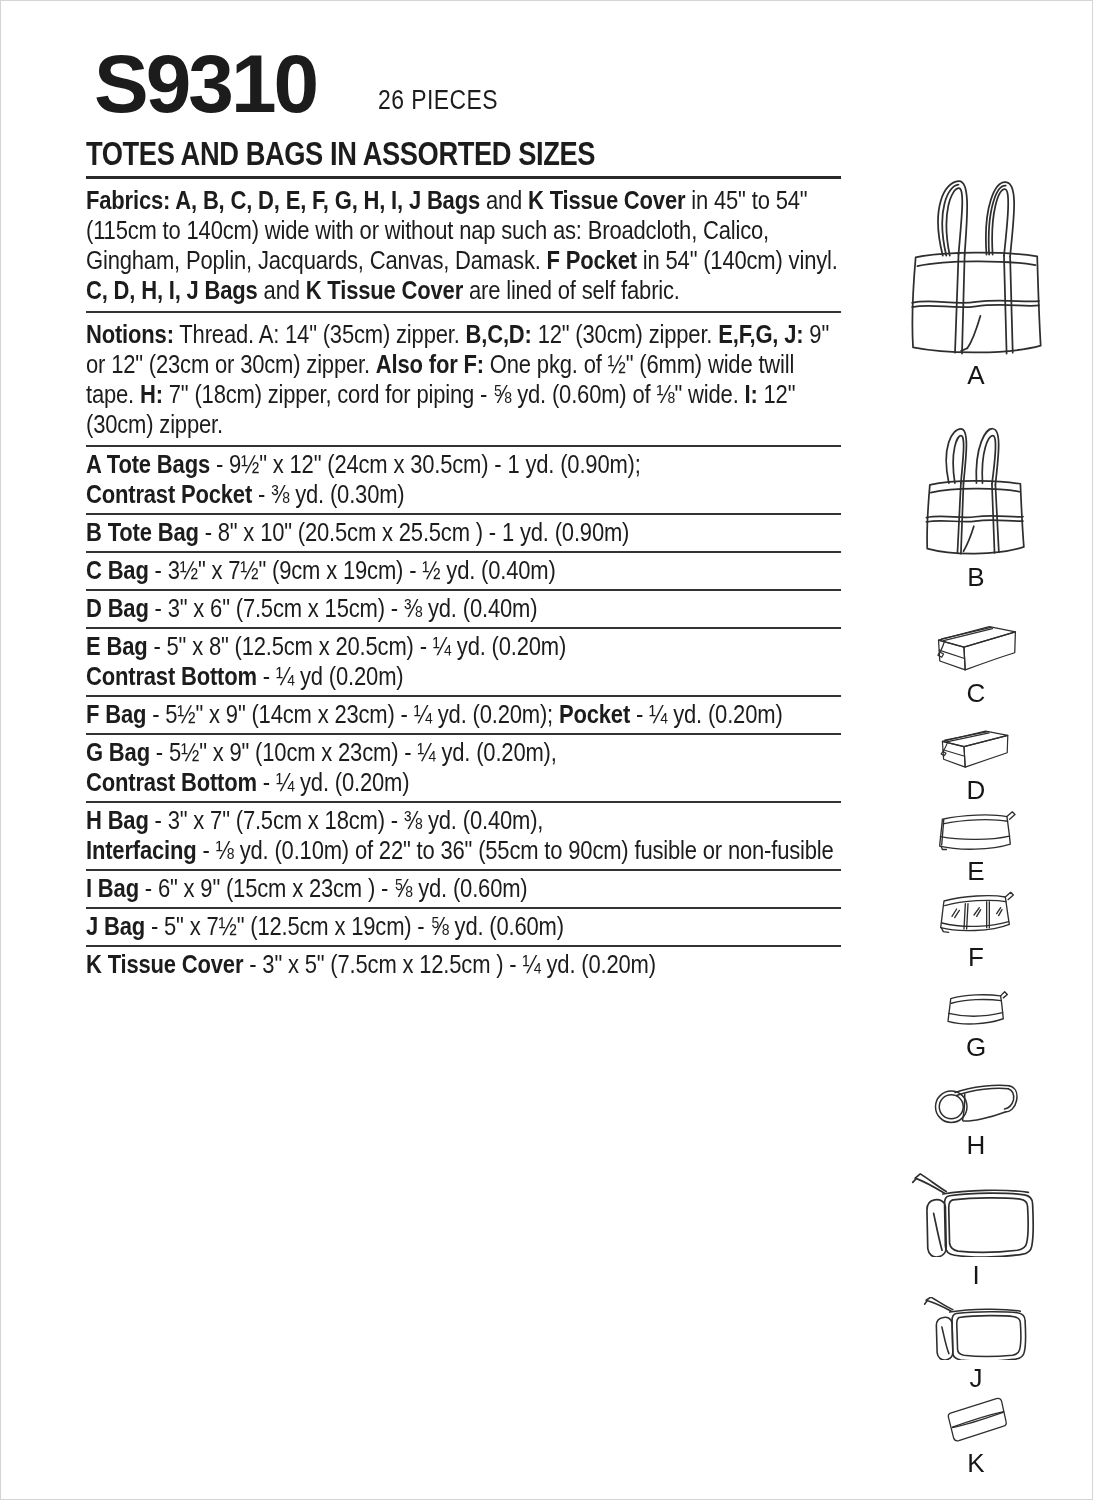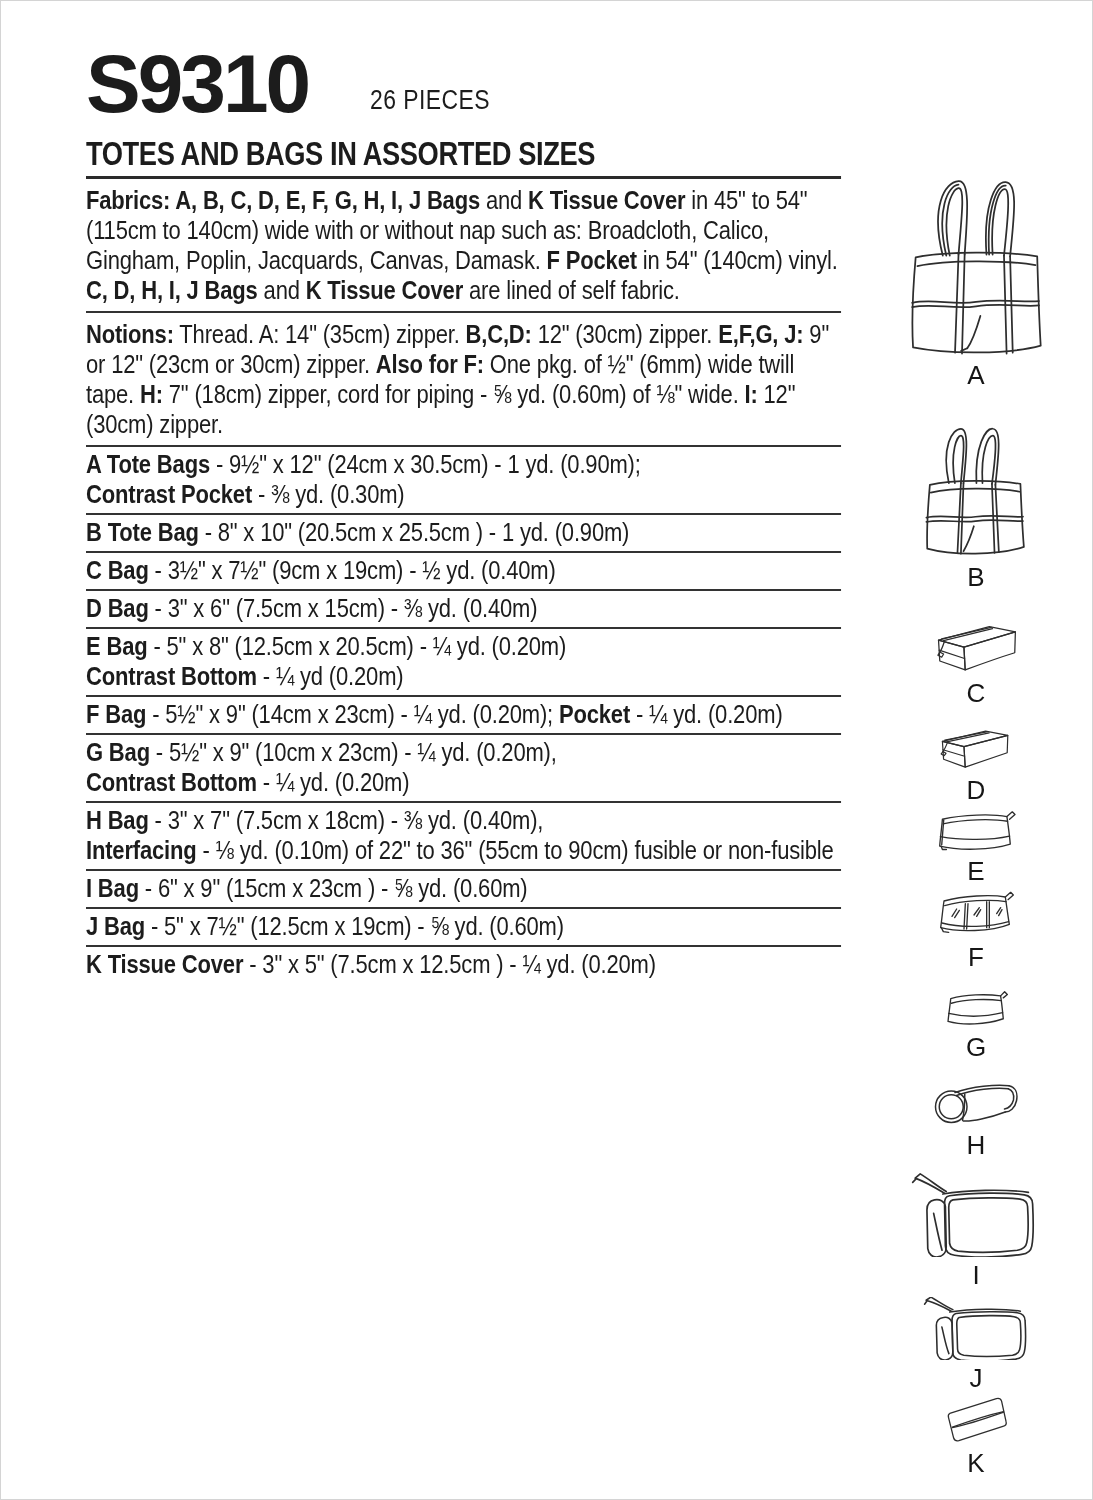"S9310" .header { left: 85px -> 93px }
